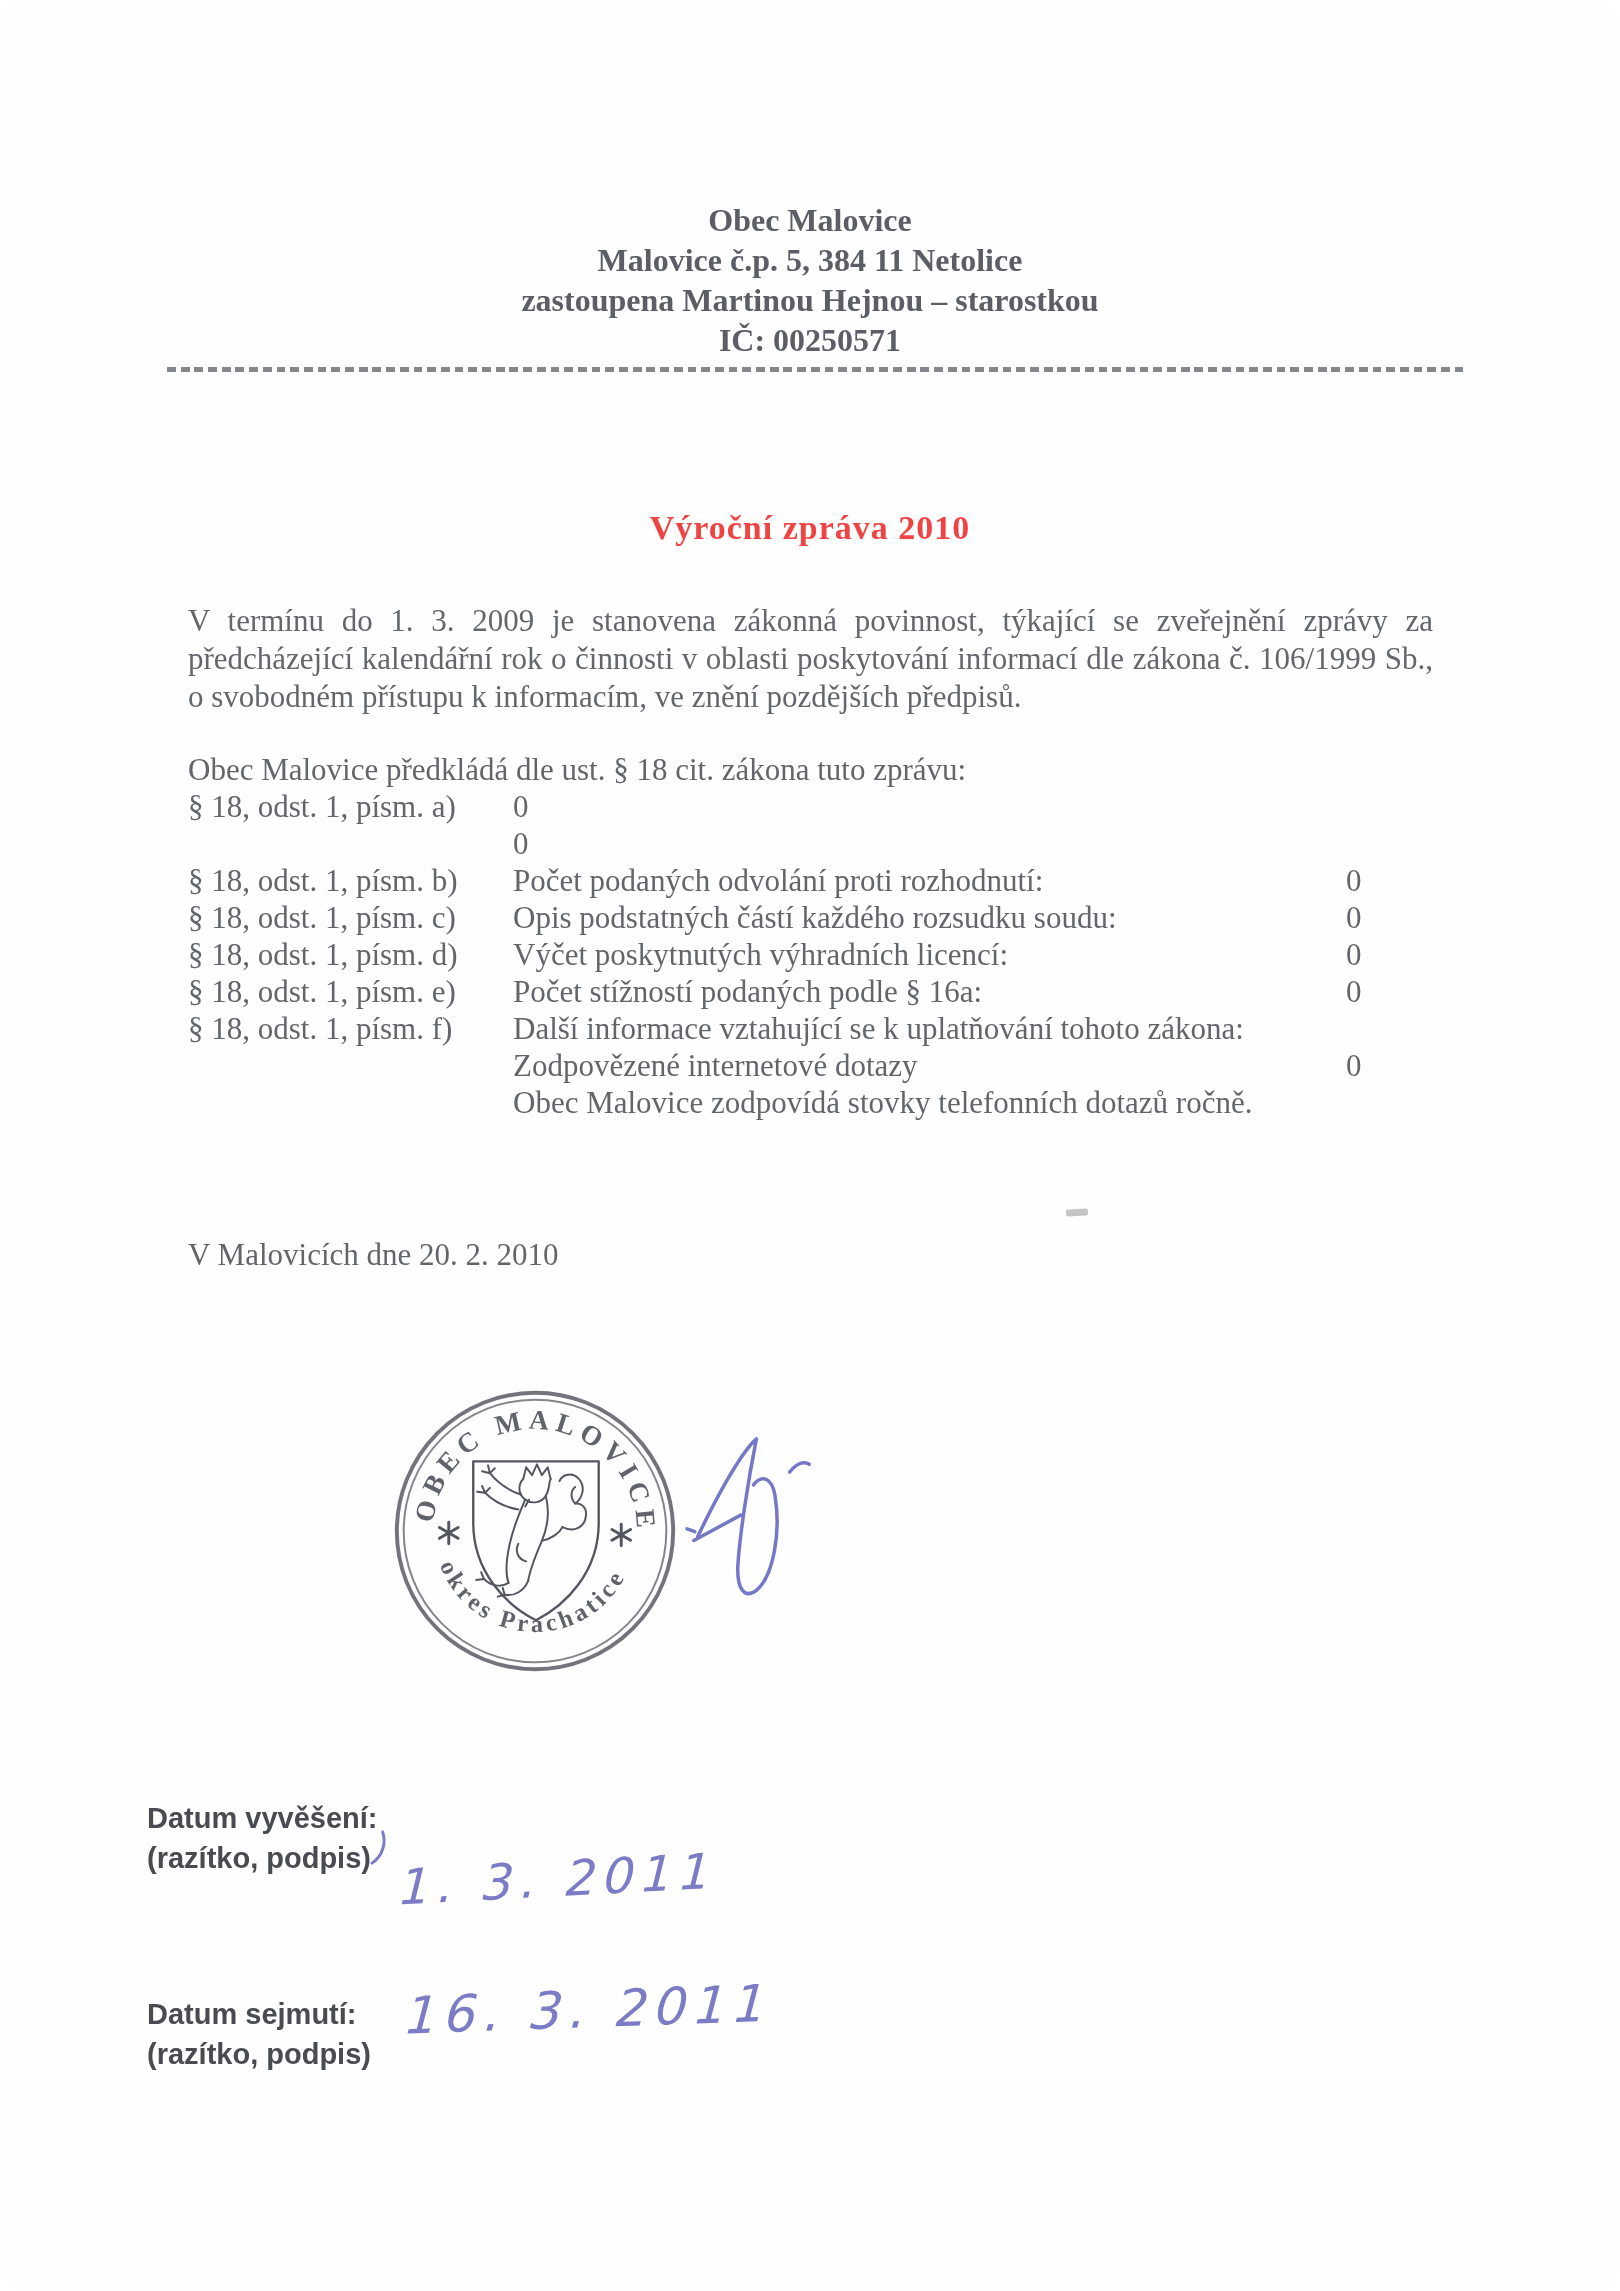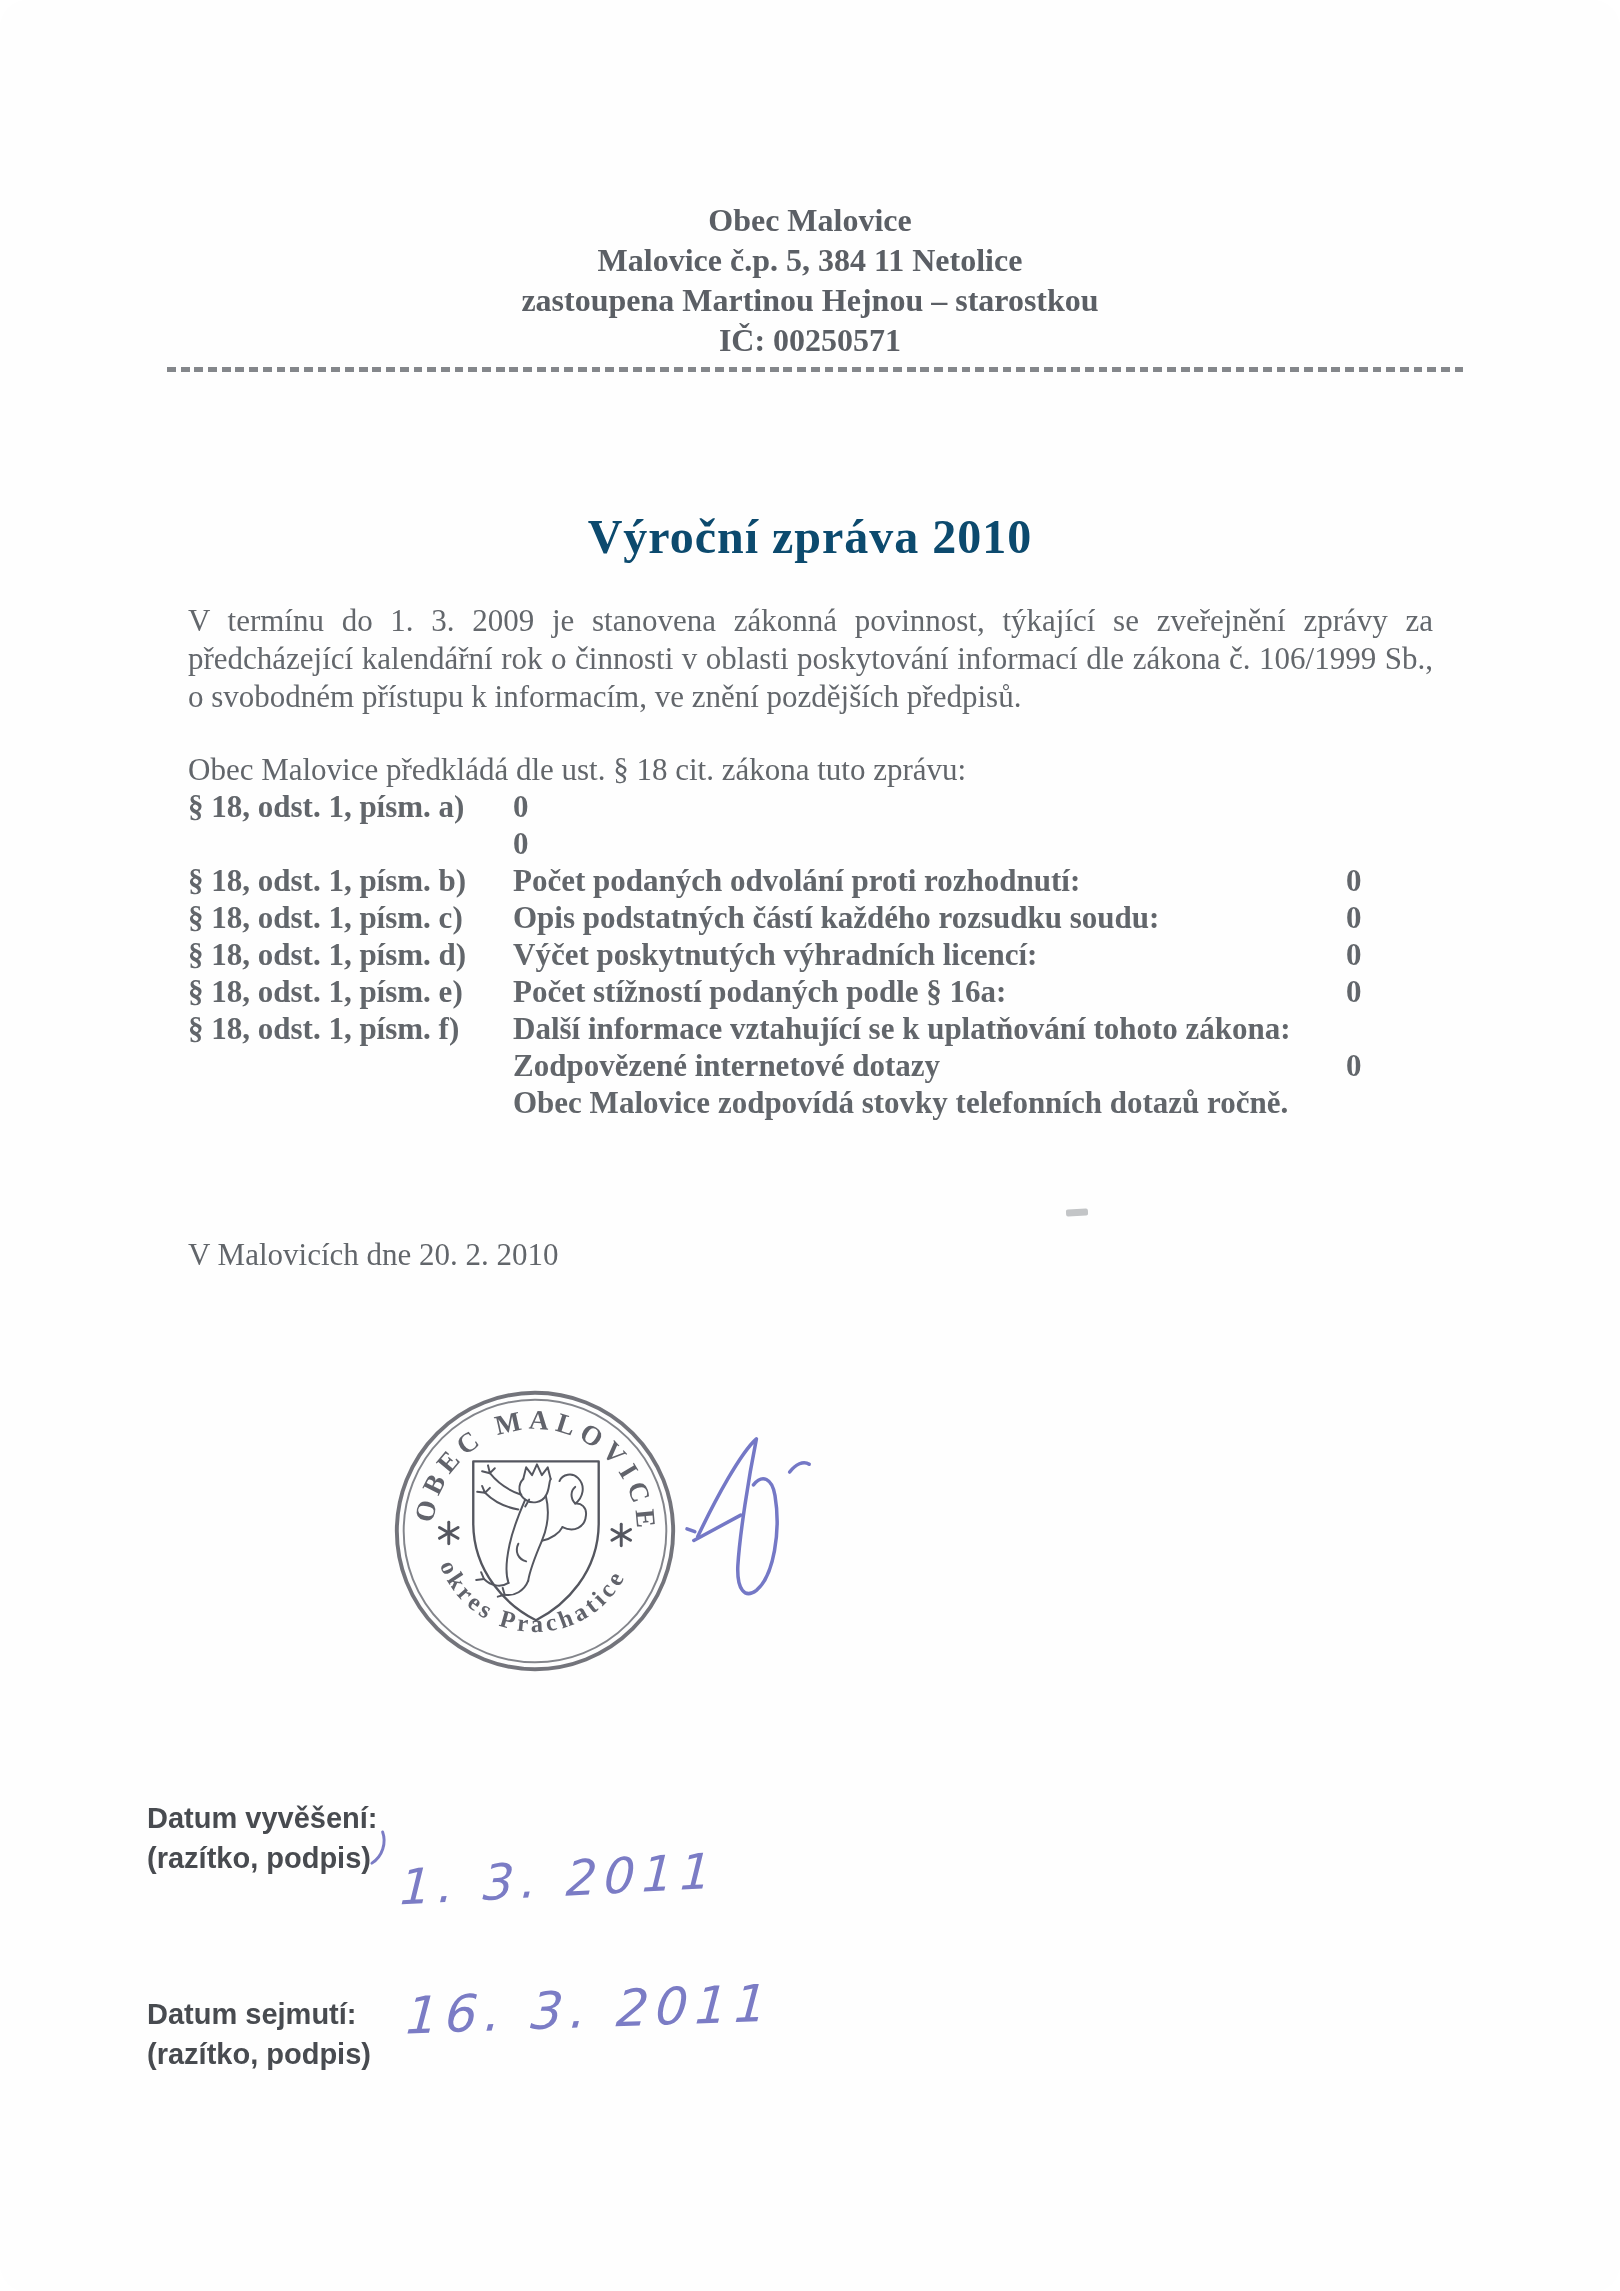"Výroční zpráva 2010" .title { color: #0c4a6e -> #ef4444; font-size: 48px -> 34px }
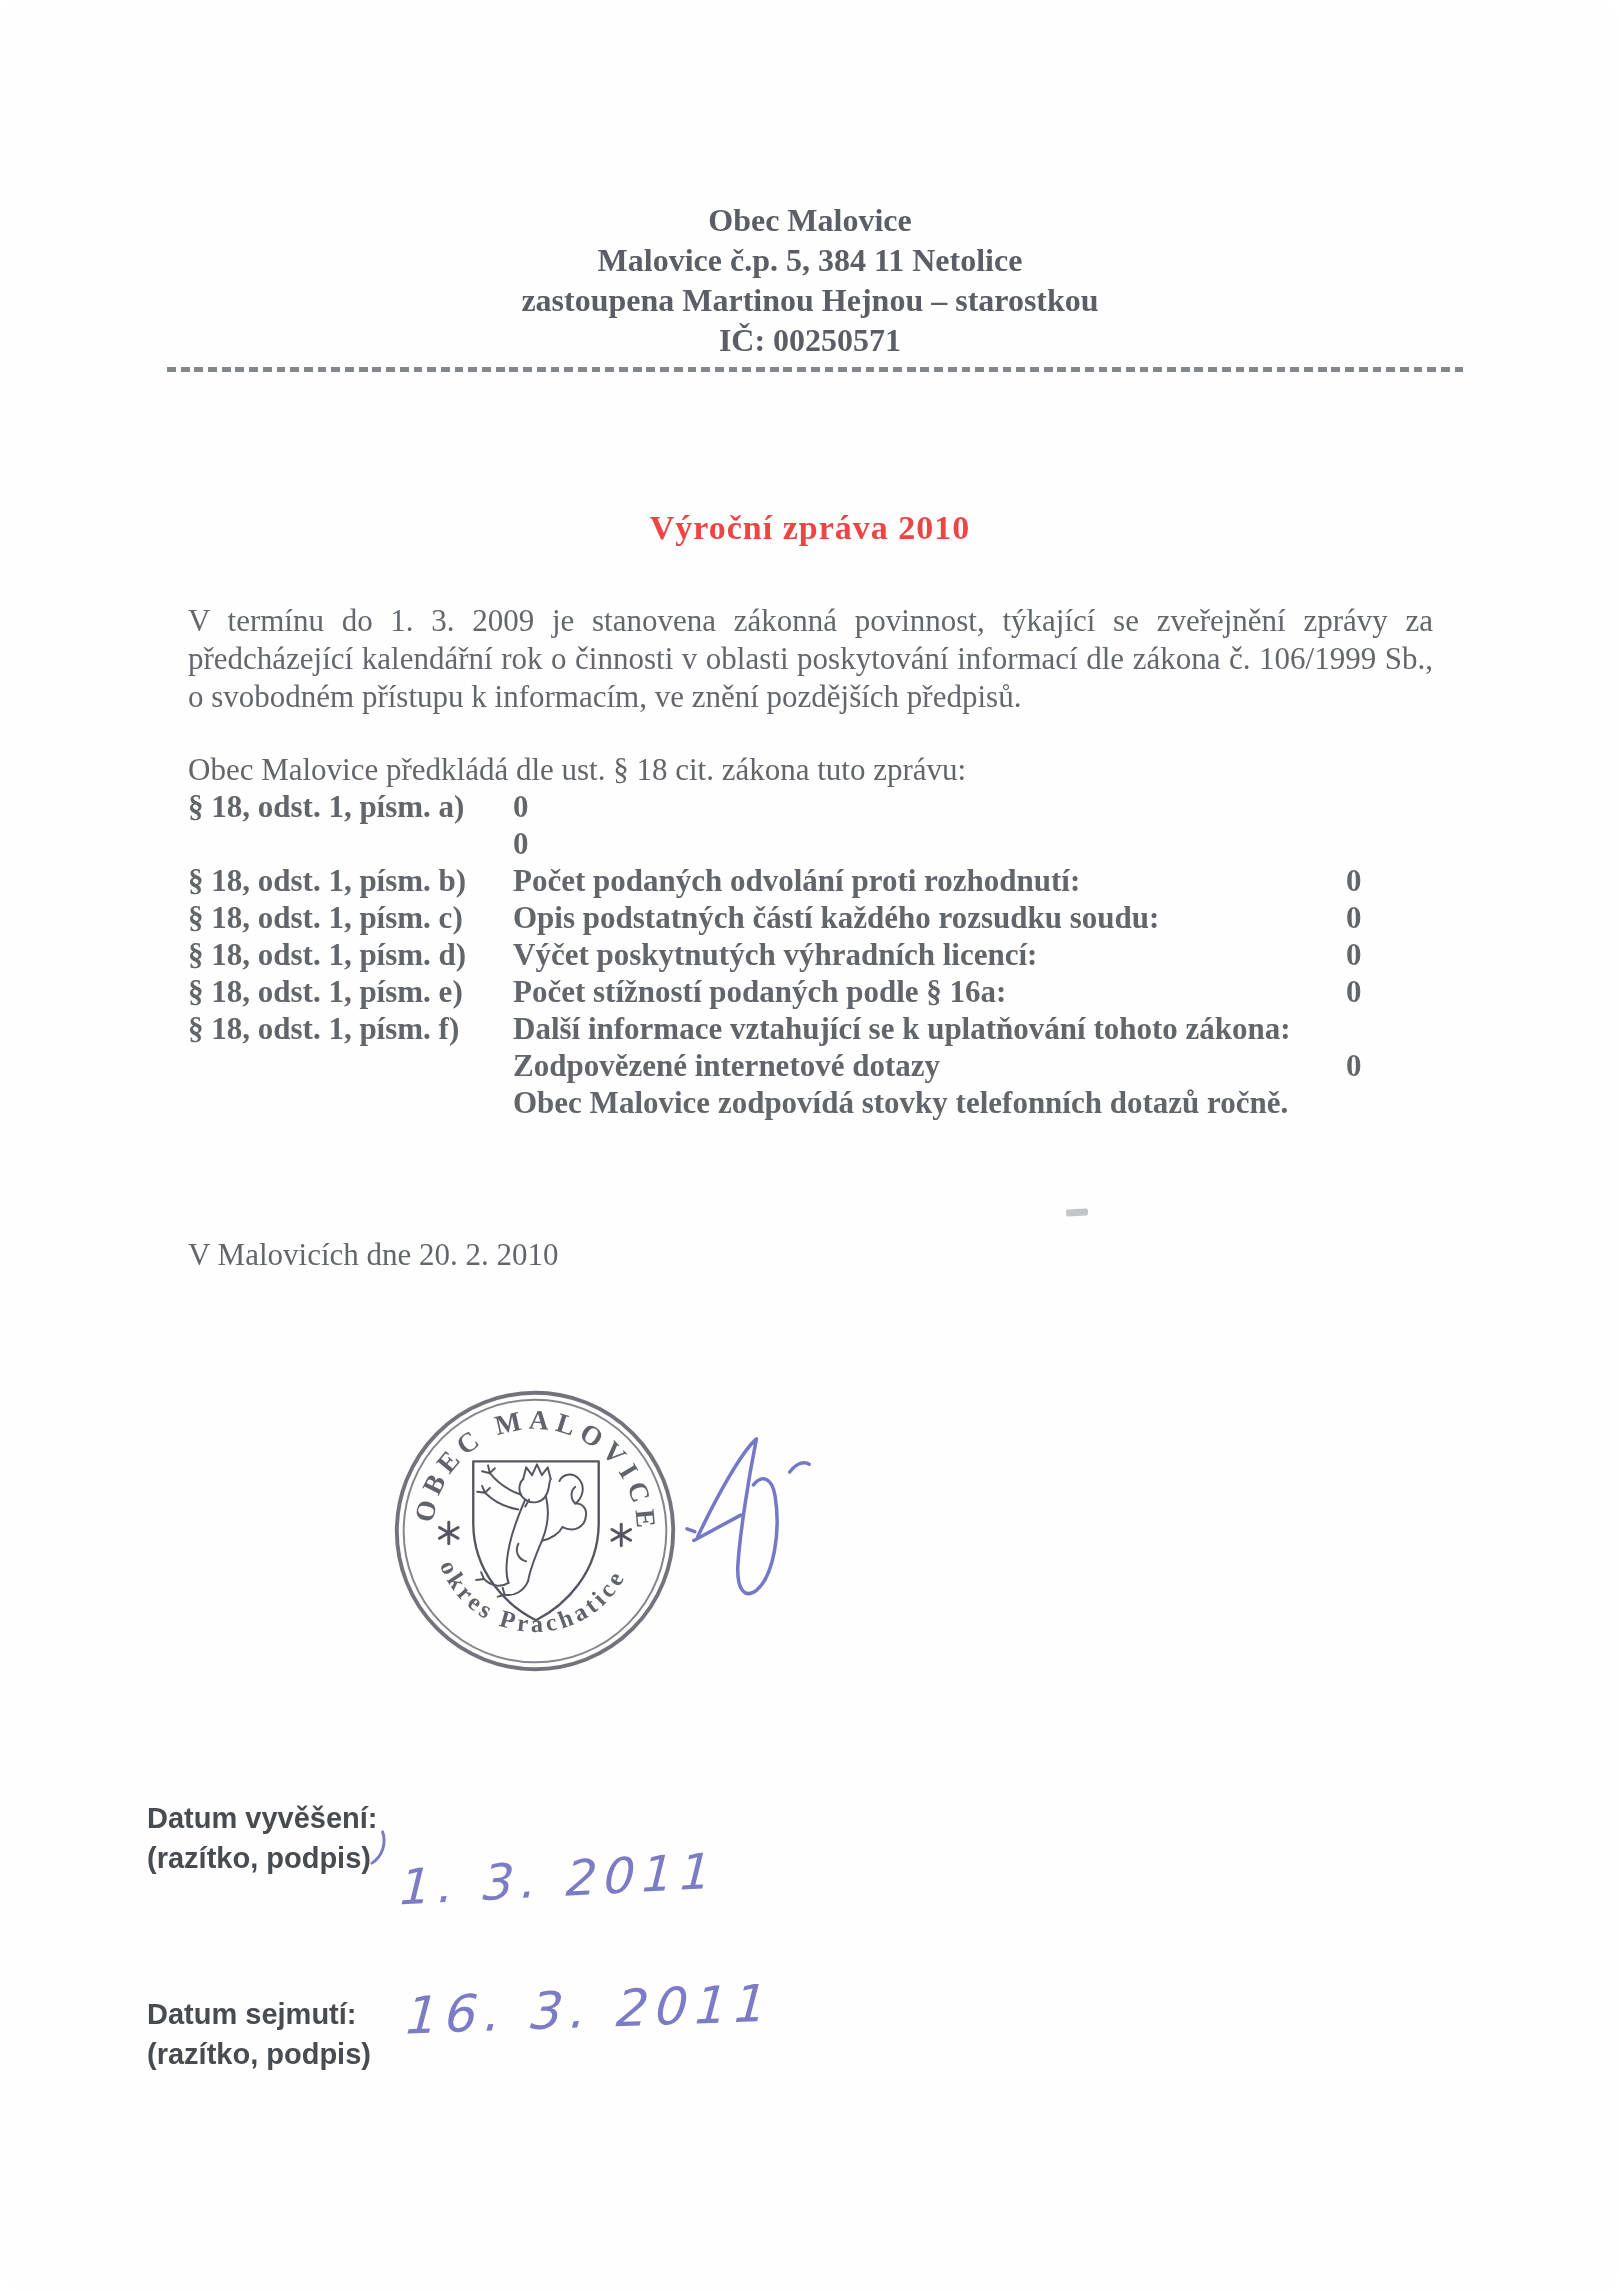"§ 18, odst. 1, písm." .report .row { font-weight: bold -> none }
